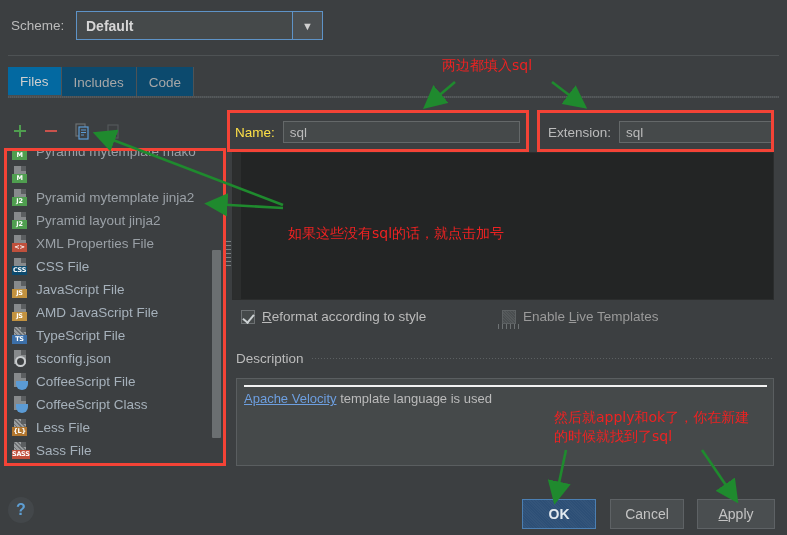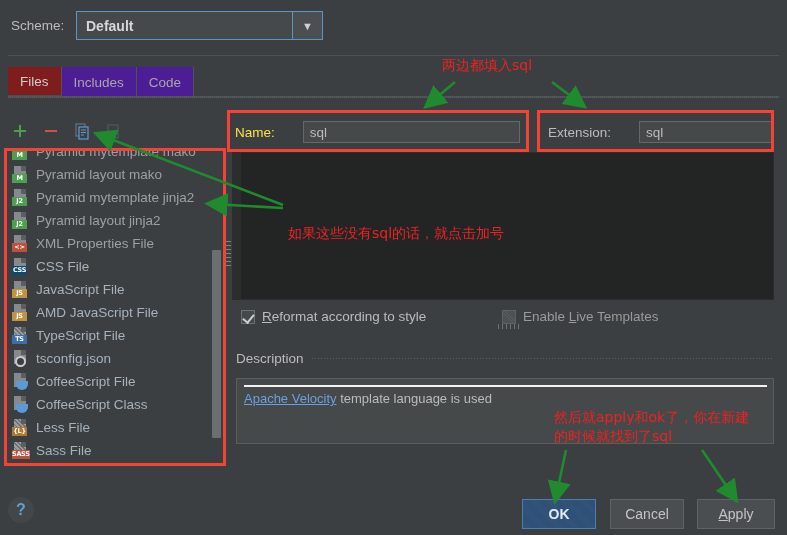"Files" .tab.active { background: #7f1d1d -> #0369a1 }
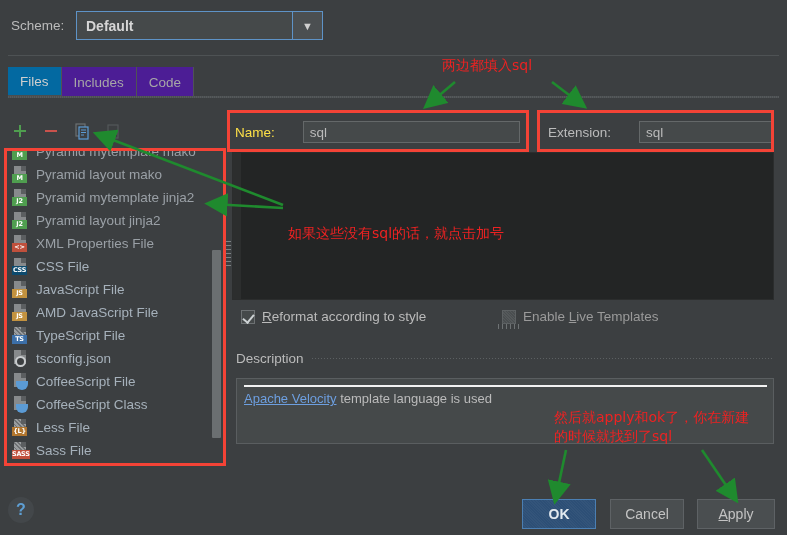"Includes" .tab { background: #4c1d95 -> #0c4a6e }
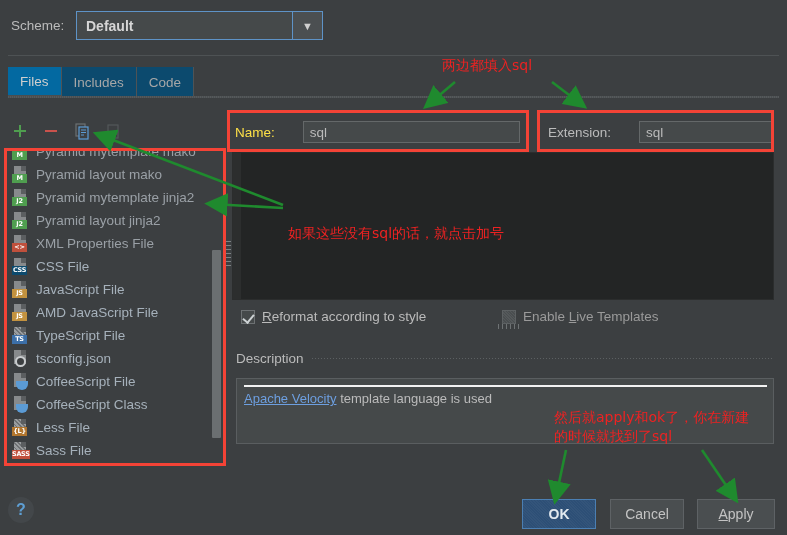"sql" .text-input { margin-left: 20px -> none }
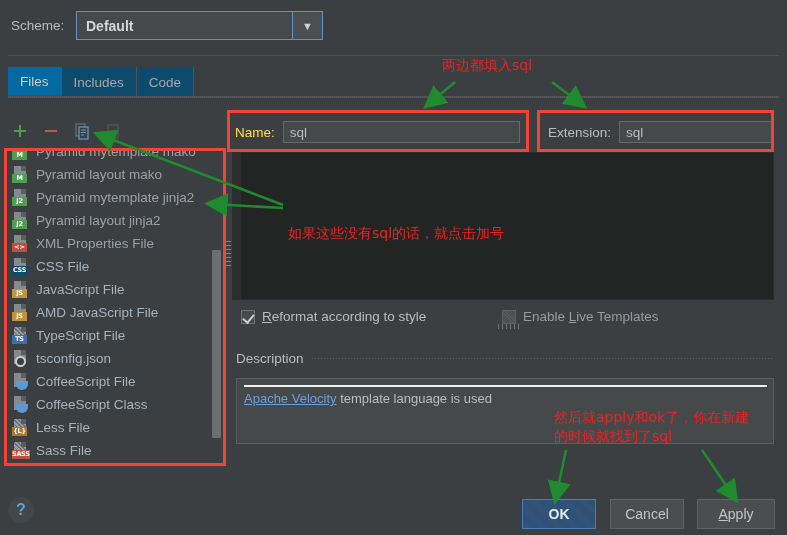"Pyramid layout mako" span.file-label { html: <span>Pyramid layout mako</span> -> none }
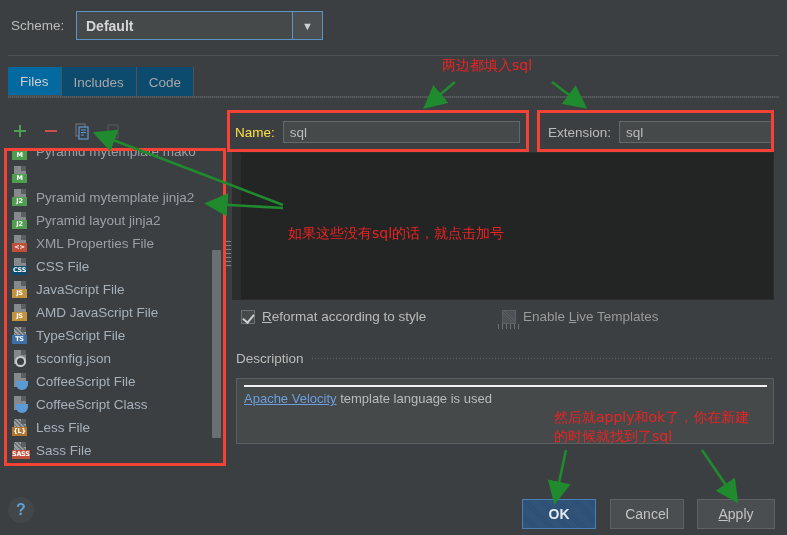"Apache Velocity template language is" #desc-box { height: 66px -> 88px }
